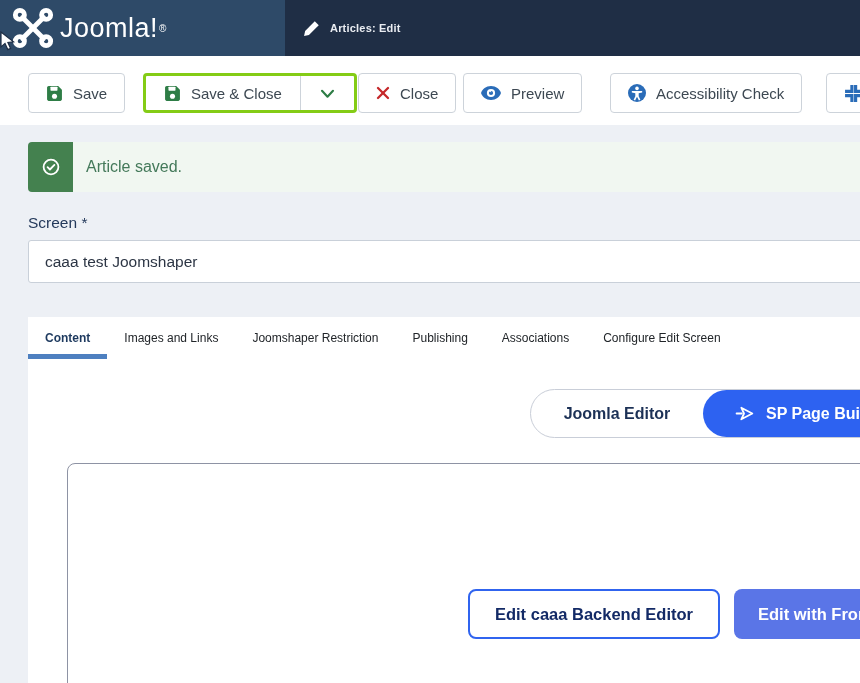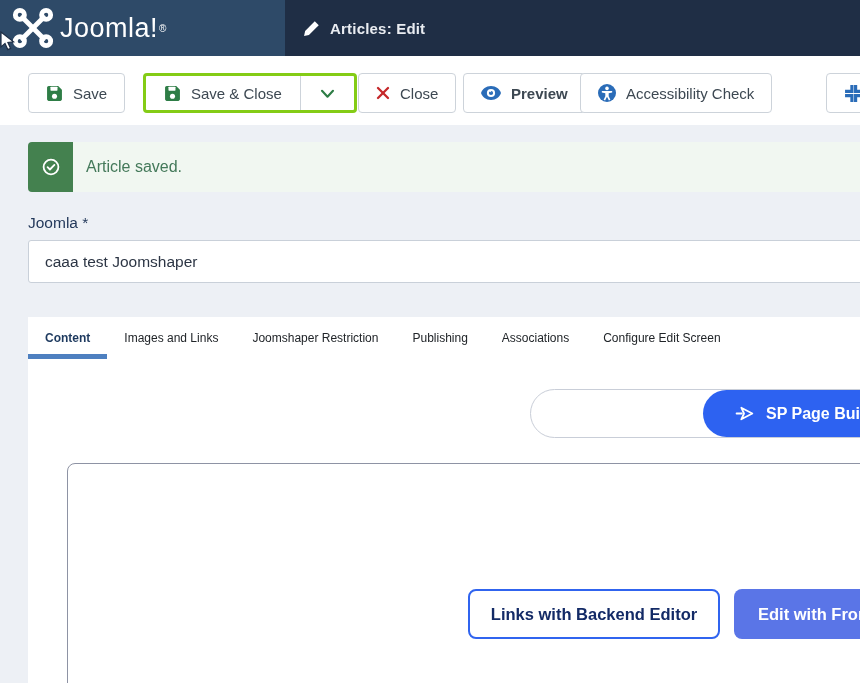"Articles: Edit" .page-title { font-size: 15px -> 11px }
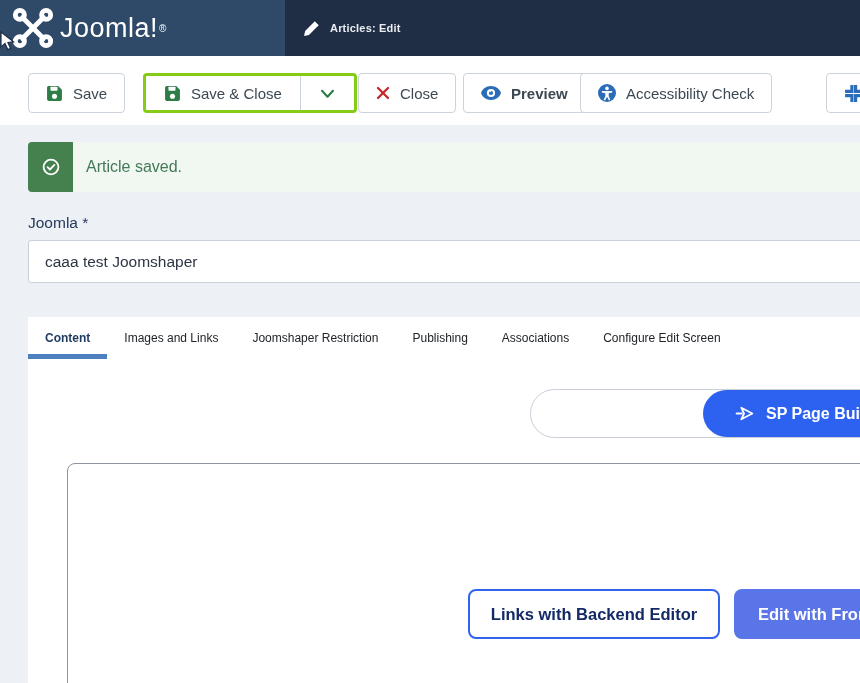"Preview" button.tbtn { font-weight: bold -> none }
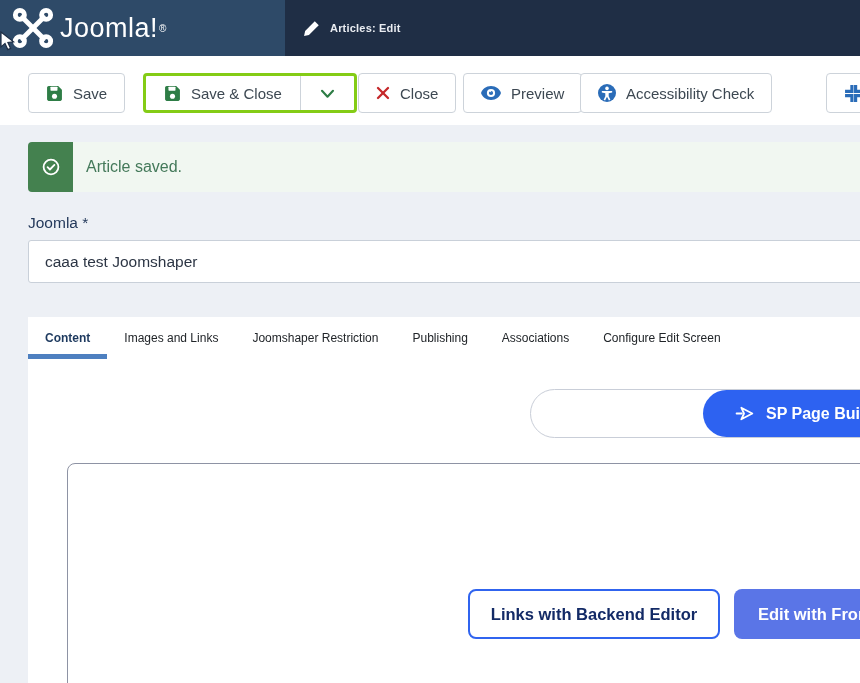"Accessibility Check" button.tbtn { left: 580px -> 610px }
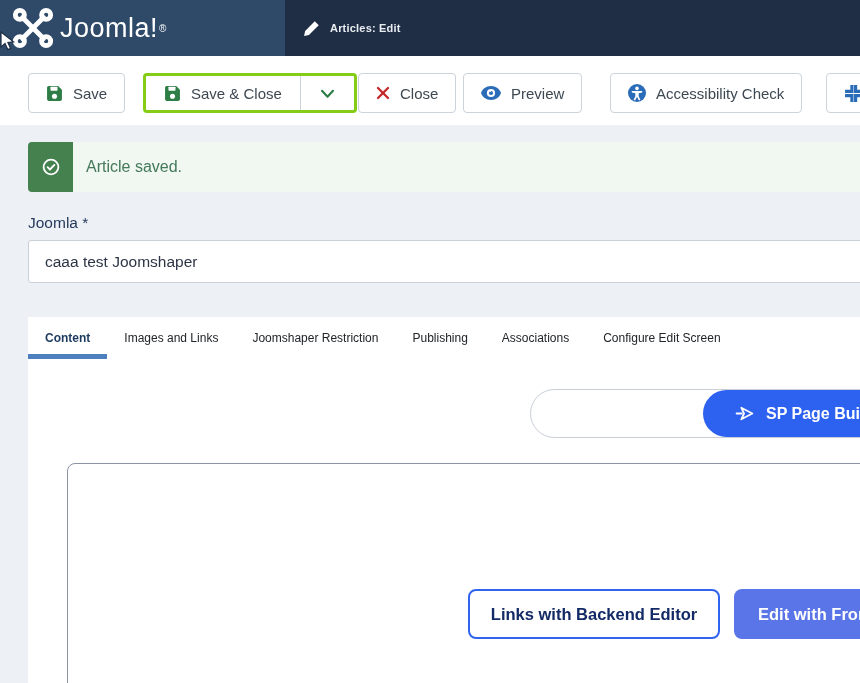"Joomla *" div.field-label { text: Joomla -> Screen }
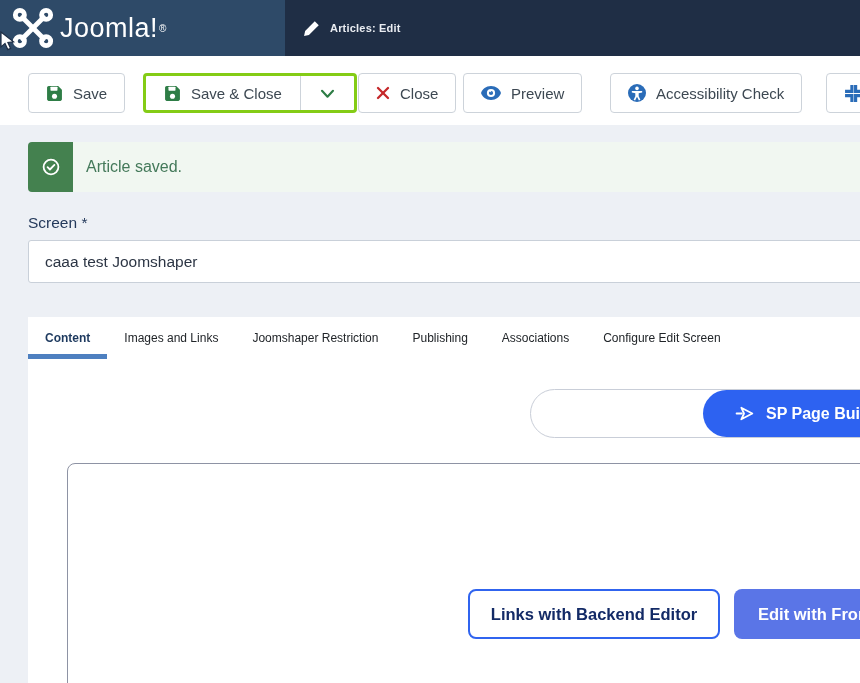"Joomla Editor" div.toggle-joomla { html: none -> <div>Joomla Editor</div> }
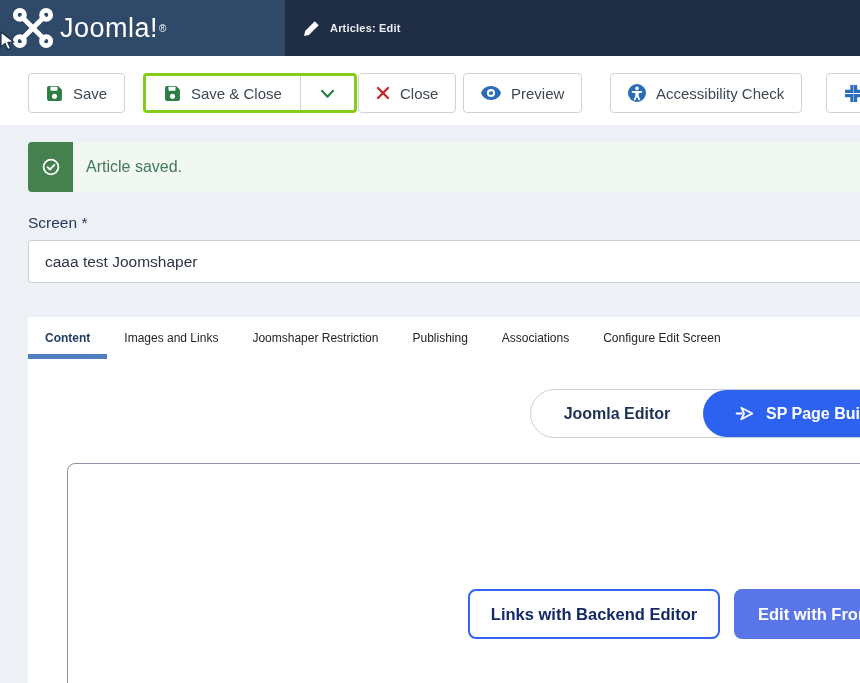"Links with Backend Editor" button.backend-btn { text: Links with -> Edit caaa }
